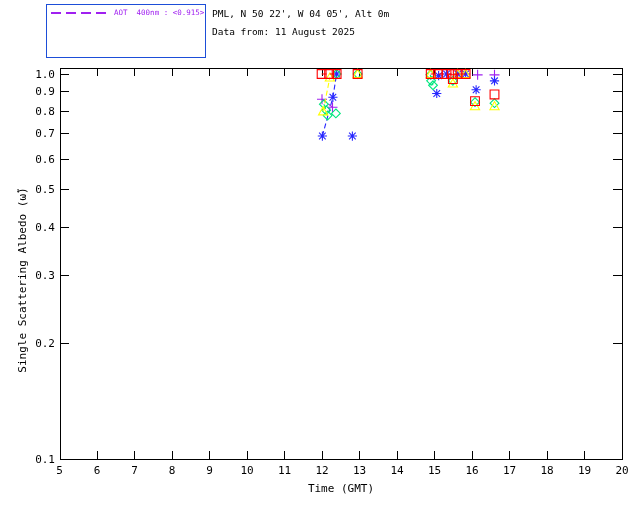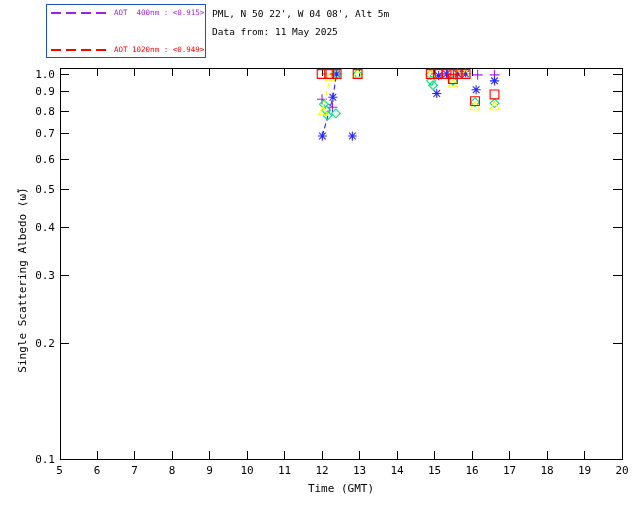"PML, N 50 22', W" div.hdr { text: 08', Alt 5m -> 05', Alt 0m }
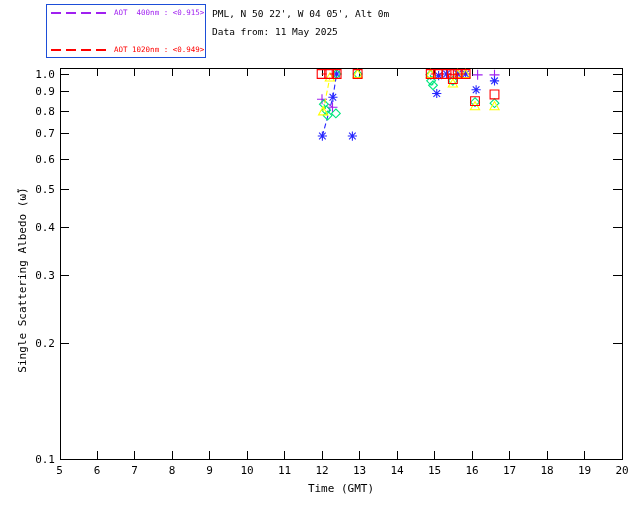"Data from: 11 May 2025" div.hdr { text: May -> August }
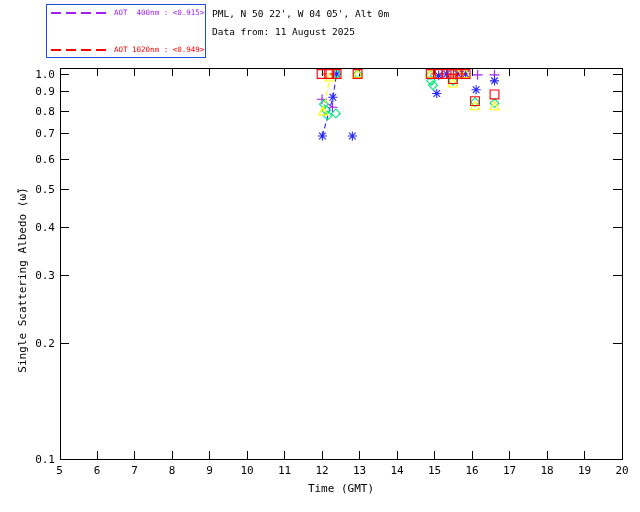"AOT 1020nm : <0.949>" div.lrow { html: <div> <div></div> <span>AOT 1020nm : &lt;0.949&gt;</span> </div> -> none }
